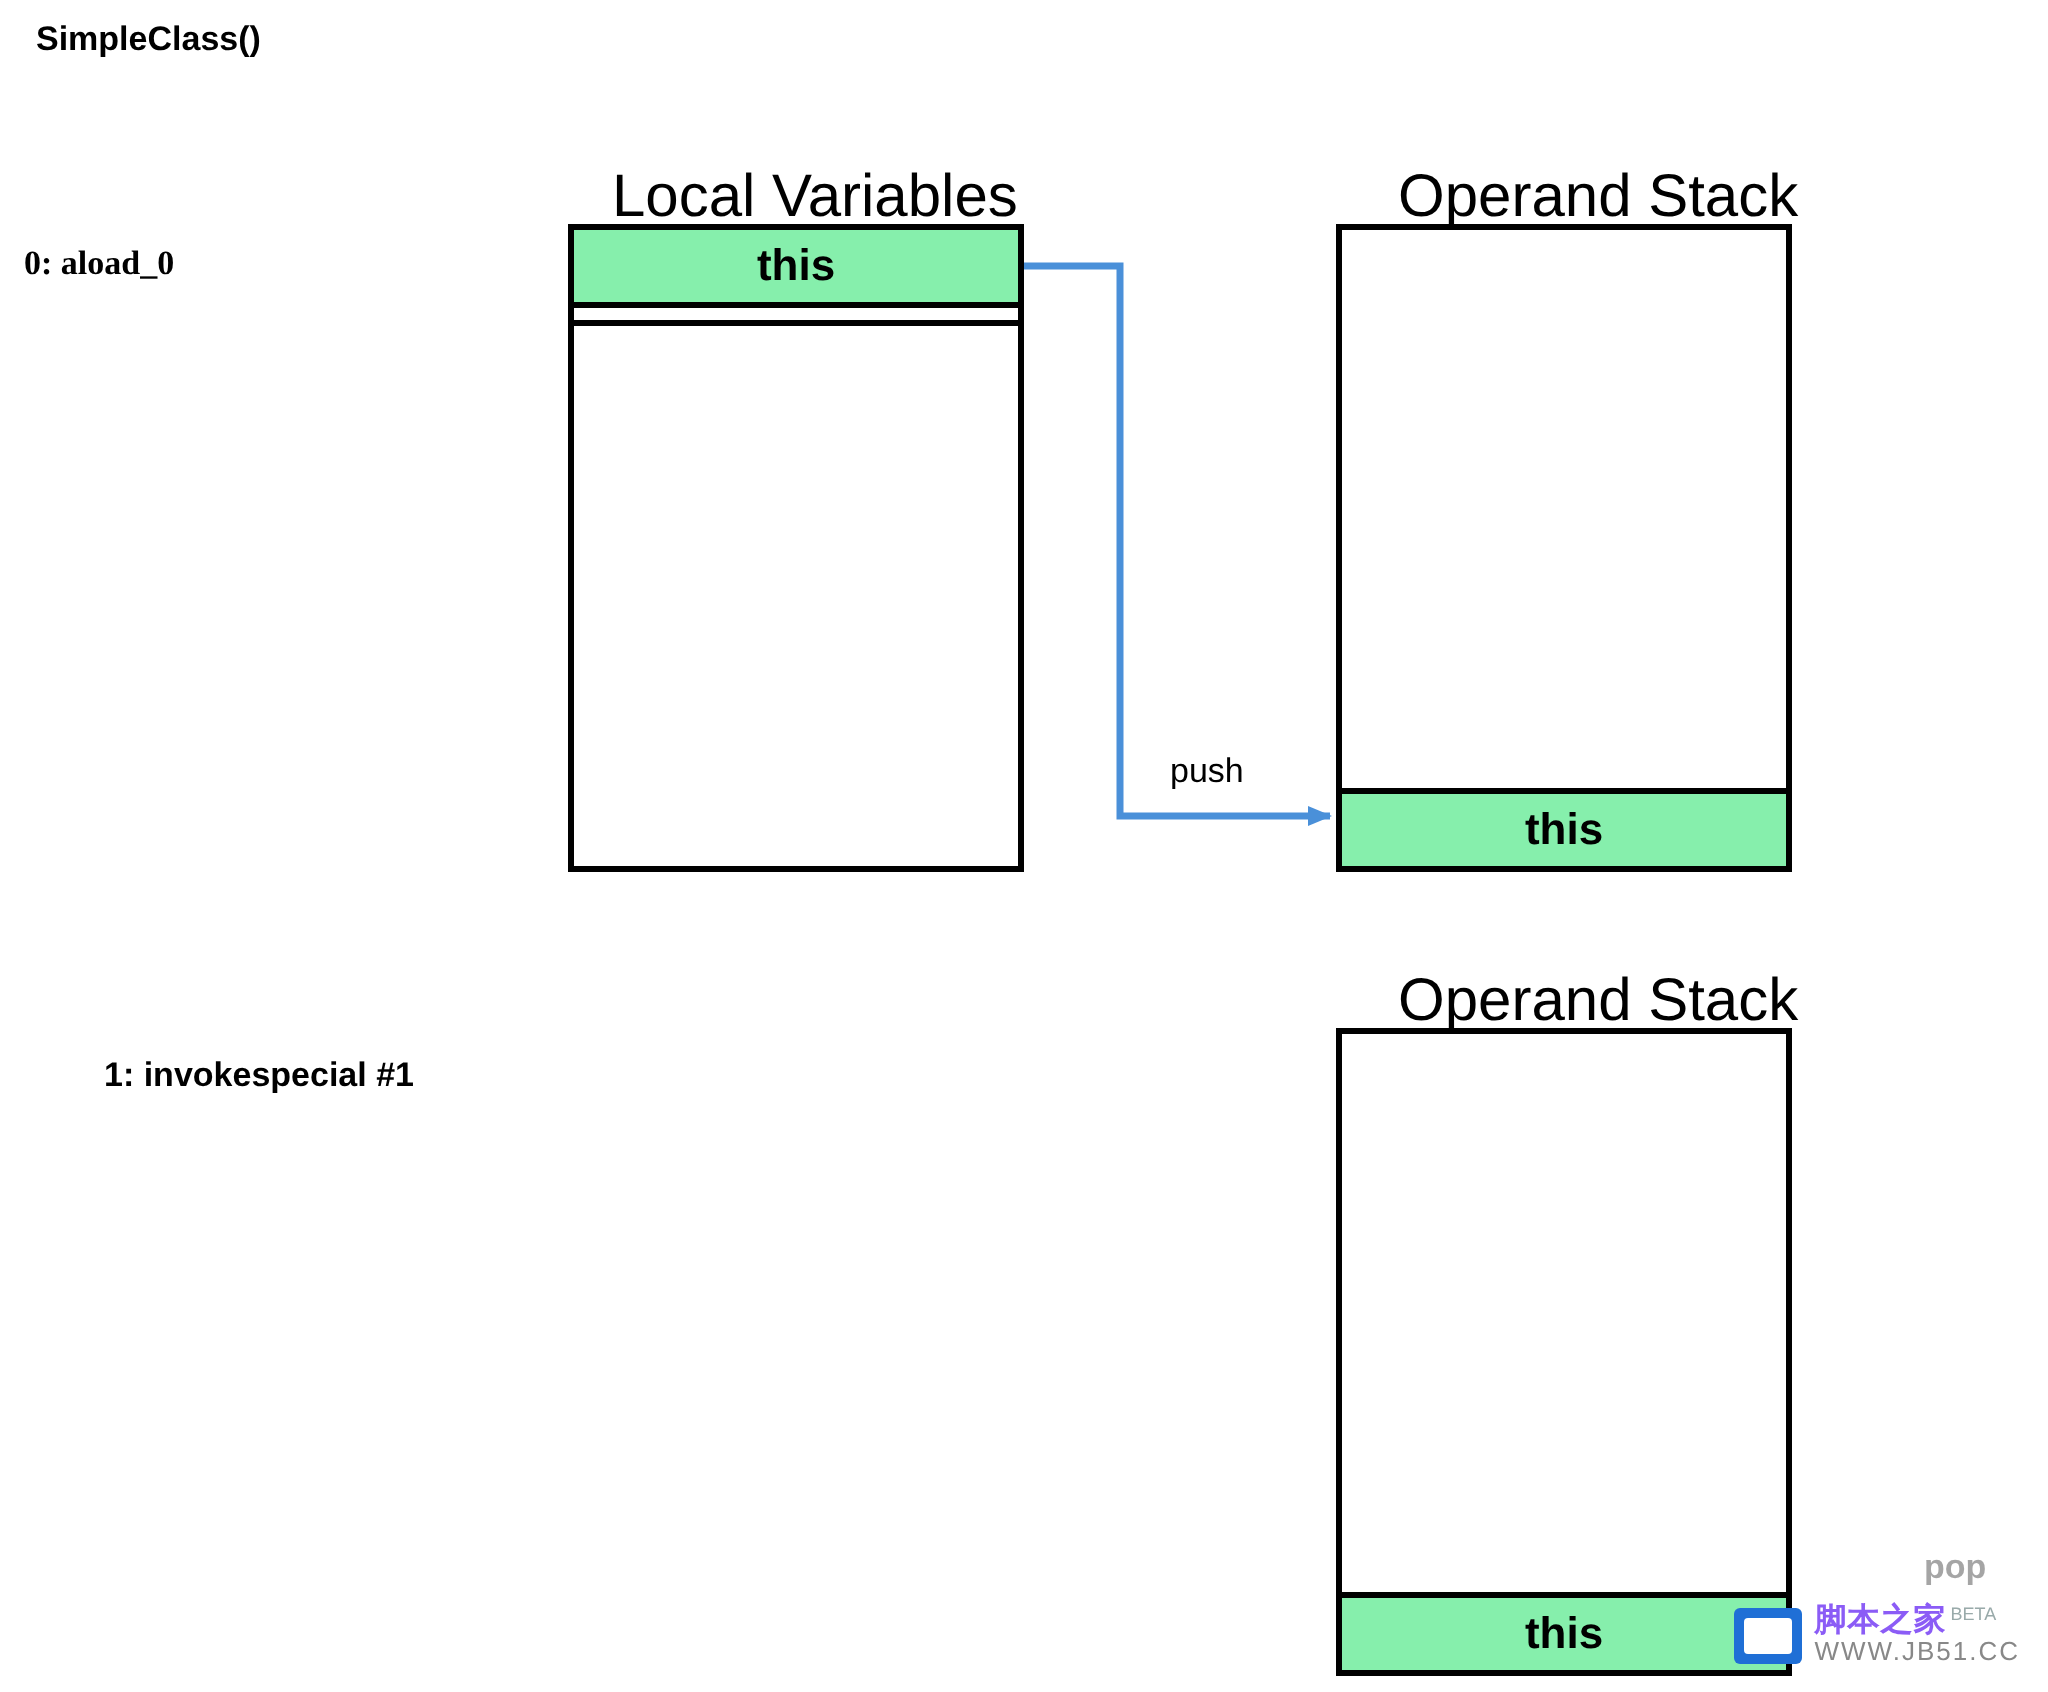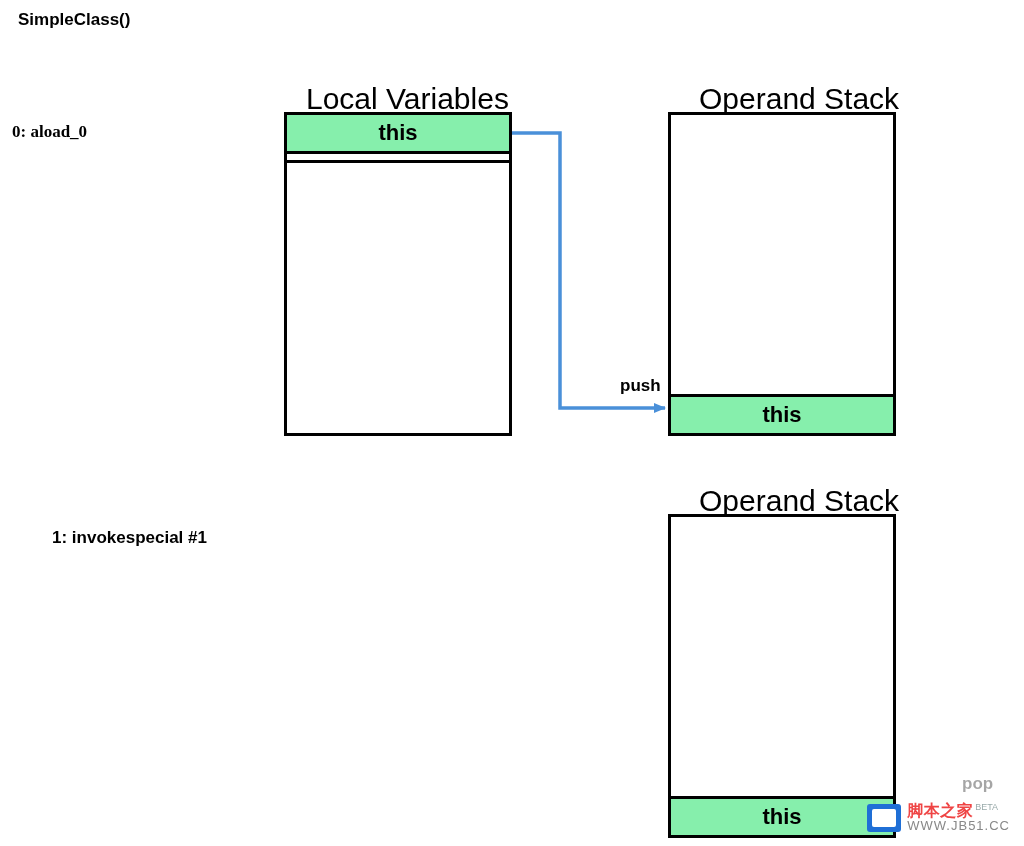"push" div.label { font-weight: 700 -> 400; margin-left: 35px -> none }
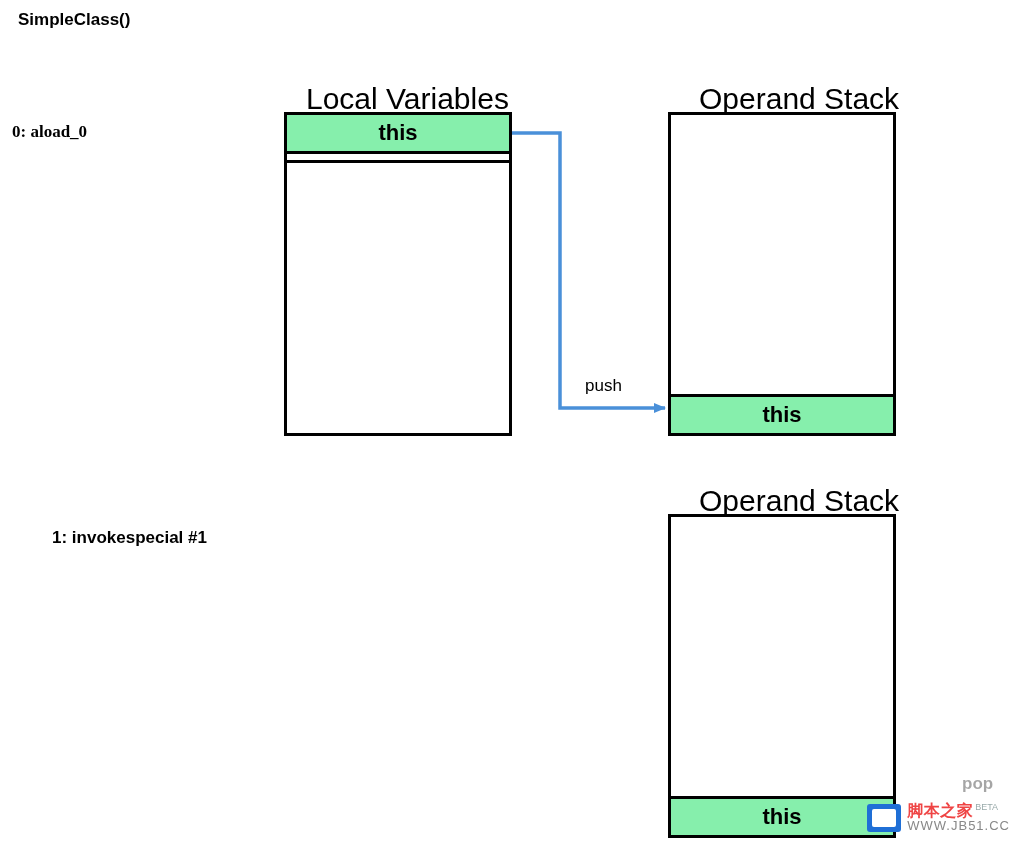"脚本之家" .watermark .wm-line1 { color: #ef4444 -> #8b5cf6 }
